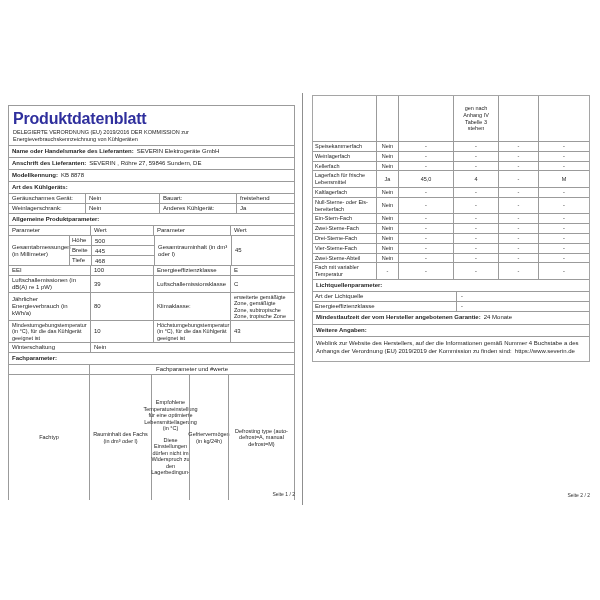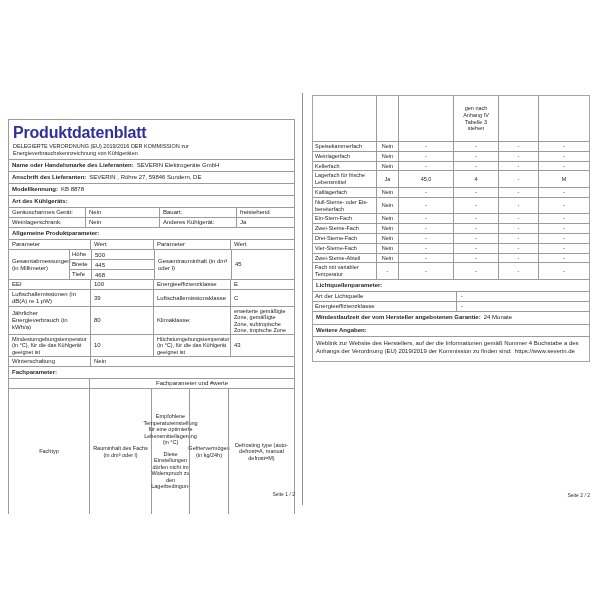"Produktdatenblatt" .page1 { top: 119px -> 105px }
